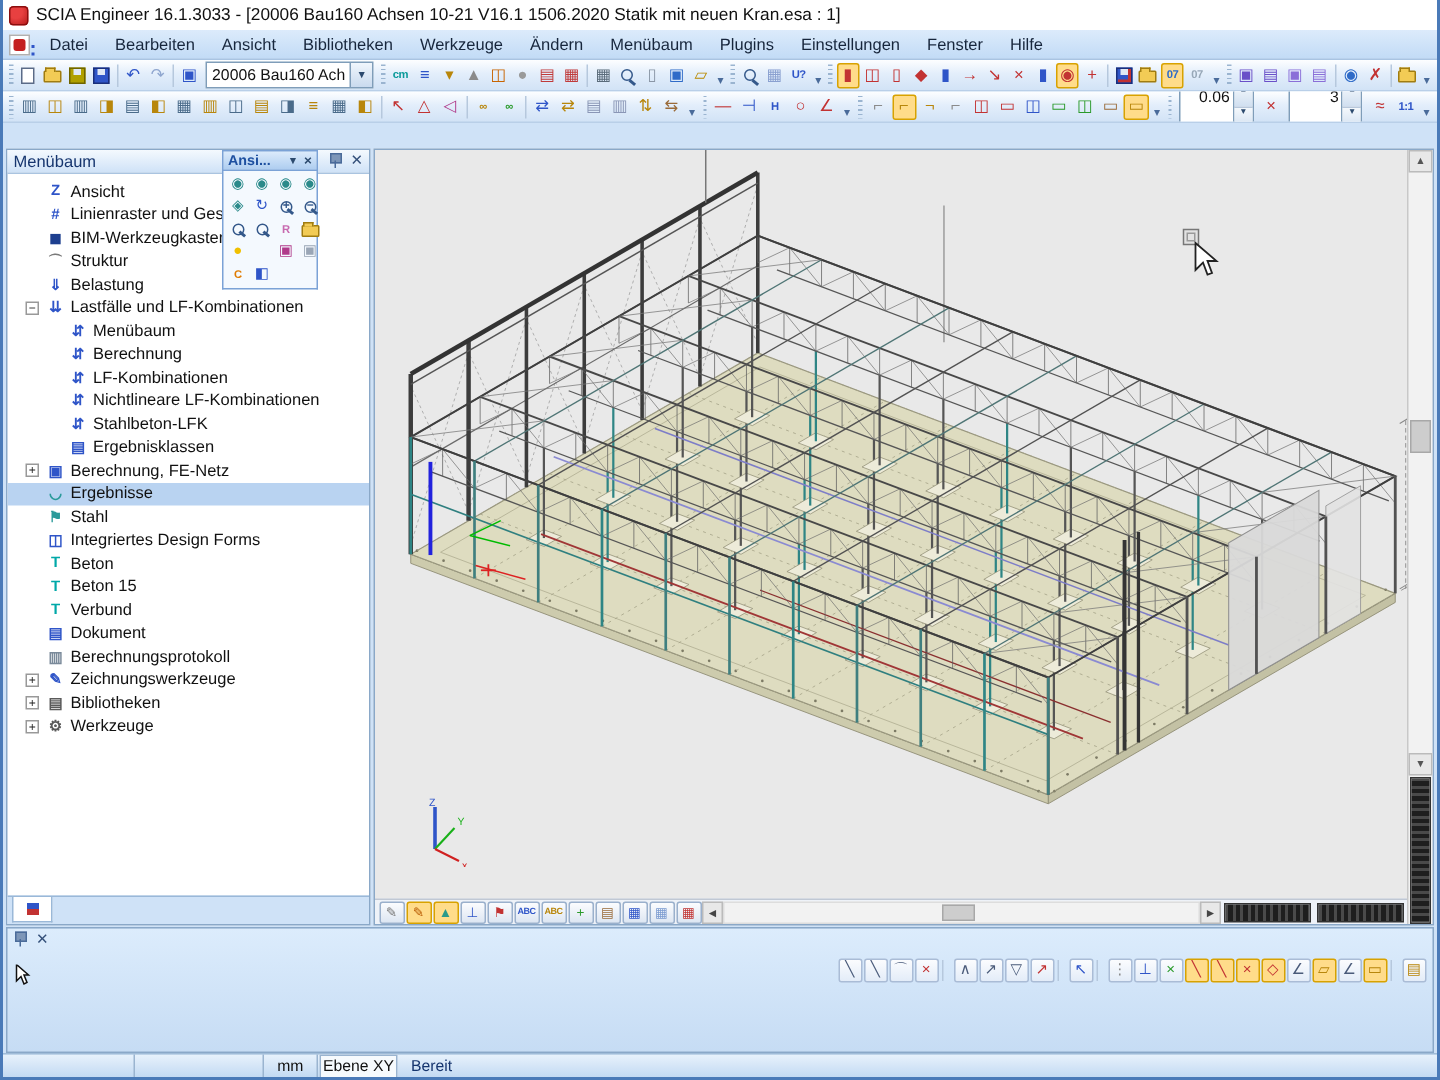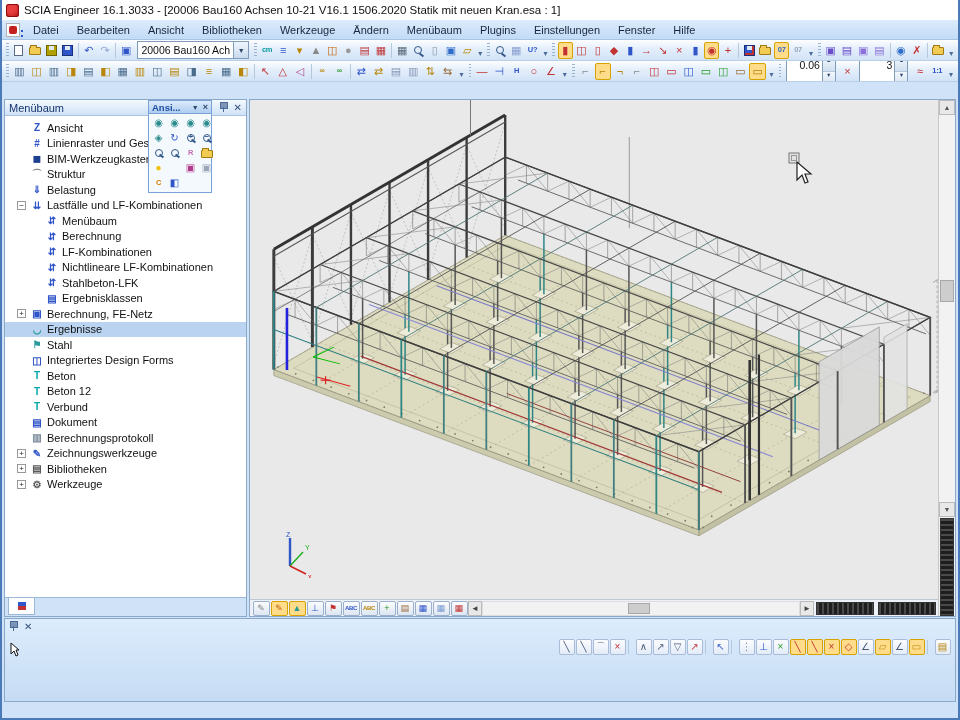"Beton 12" span.tlabel { text: 12 -> 15 }
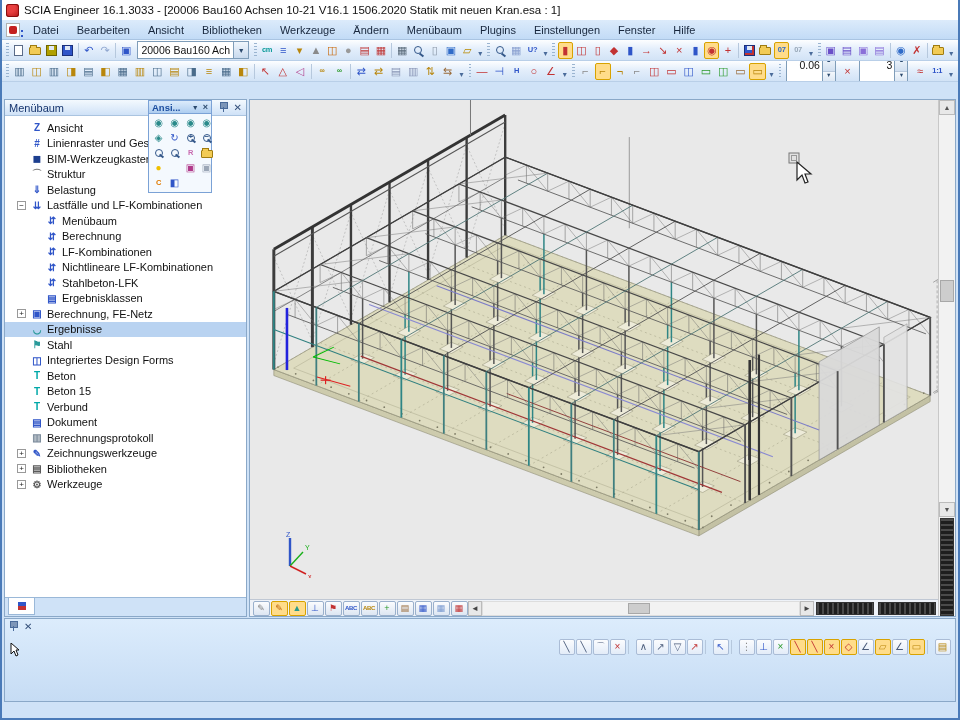"mm" div.statusbar { html: none -> <div> <div></div> <div></div> <div>mm</div> <div>Ebene XY</div> <div>Bereit</div> </div> }
